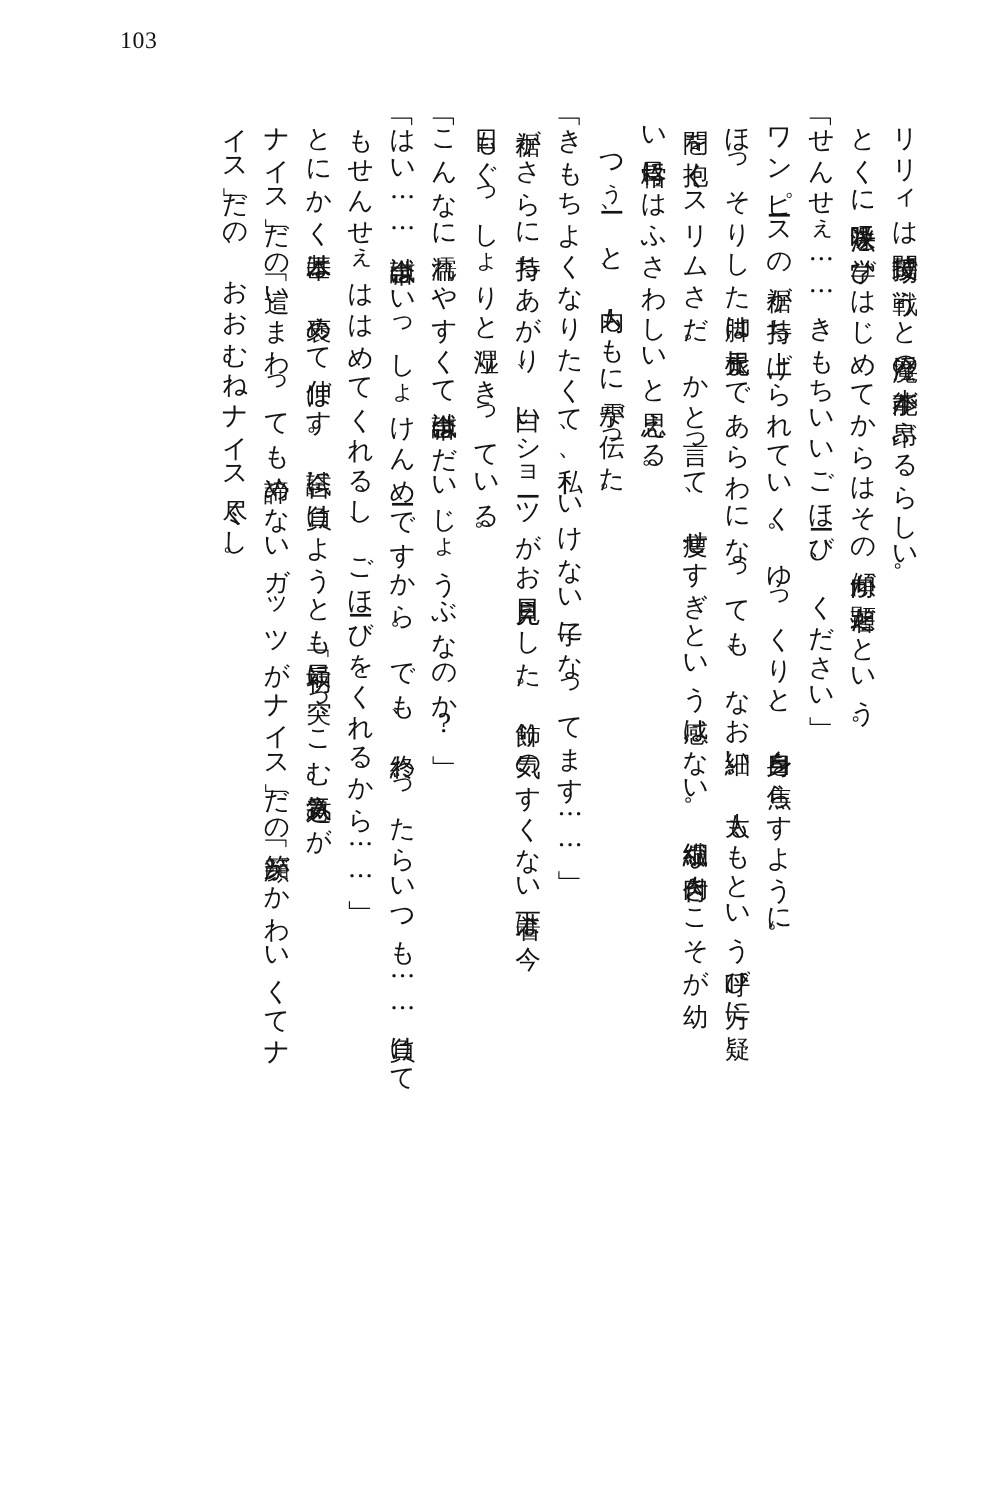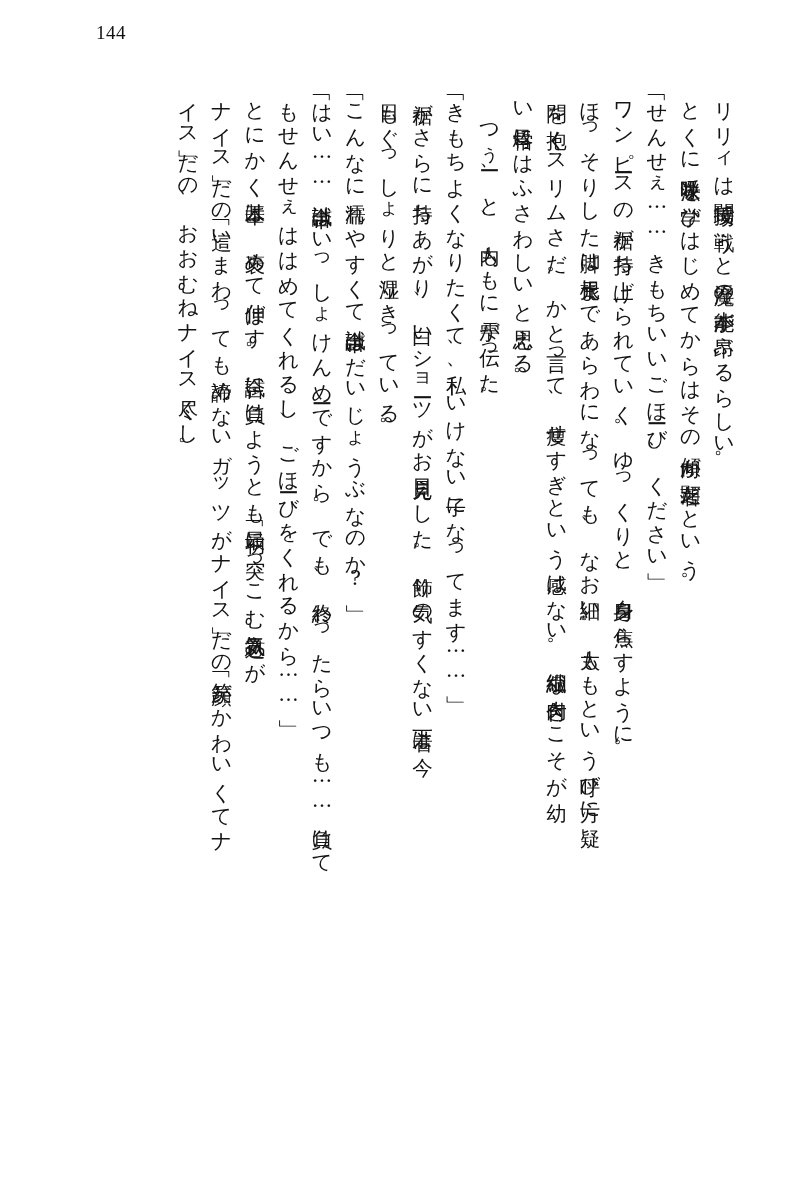"144" div { text: 144 -> 103 }
